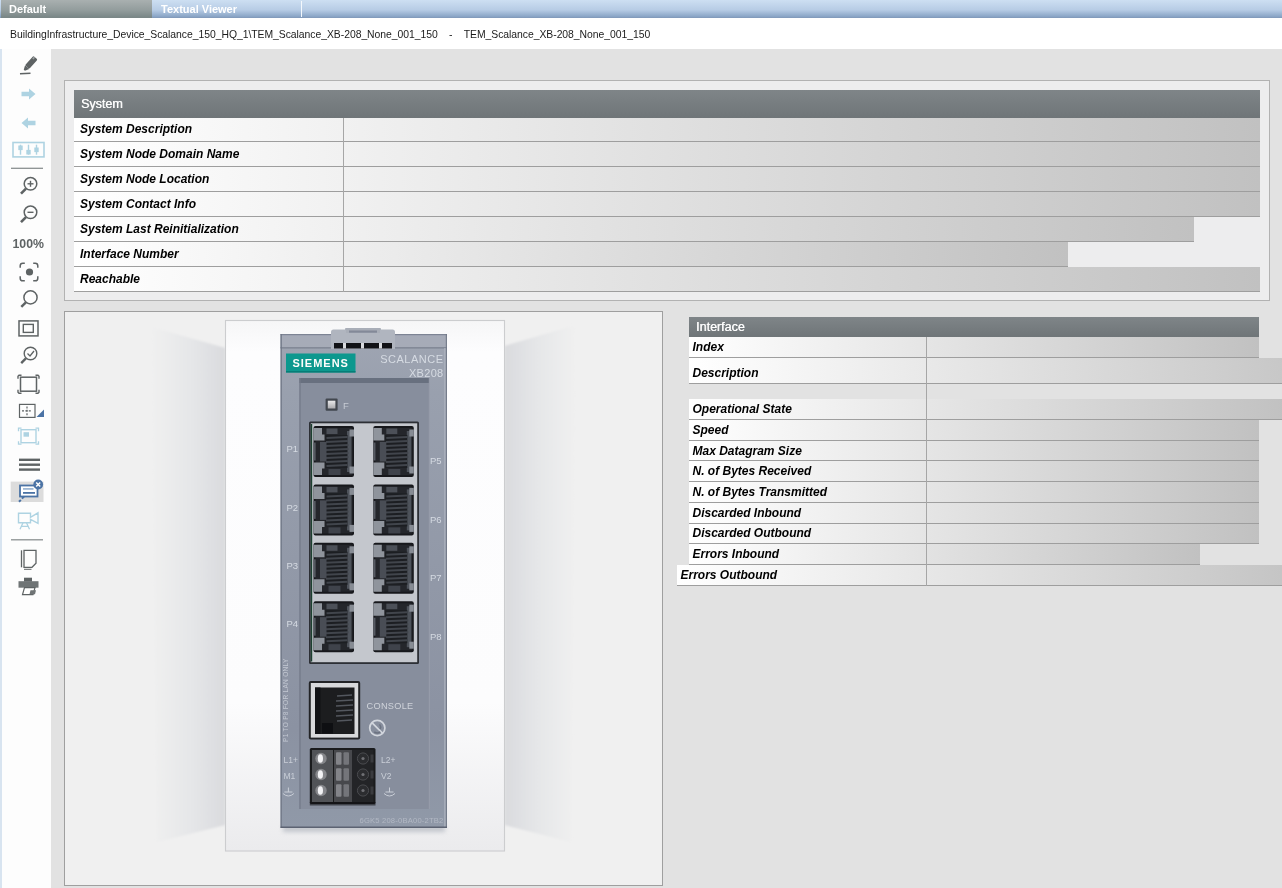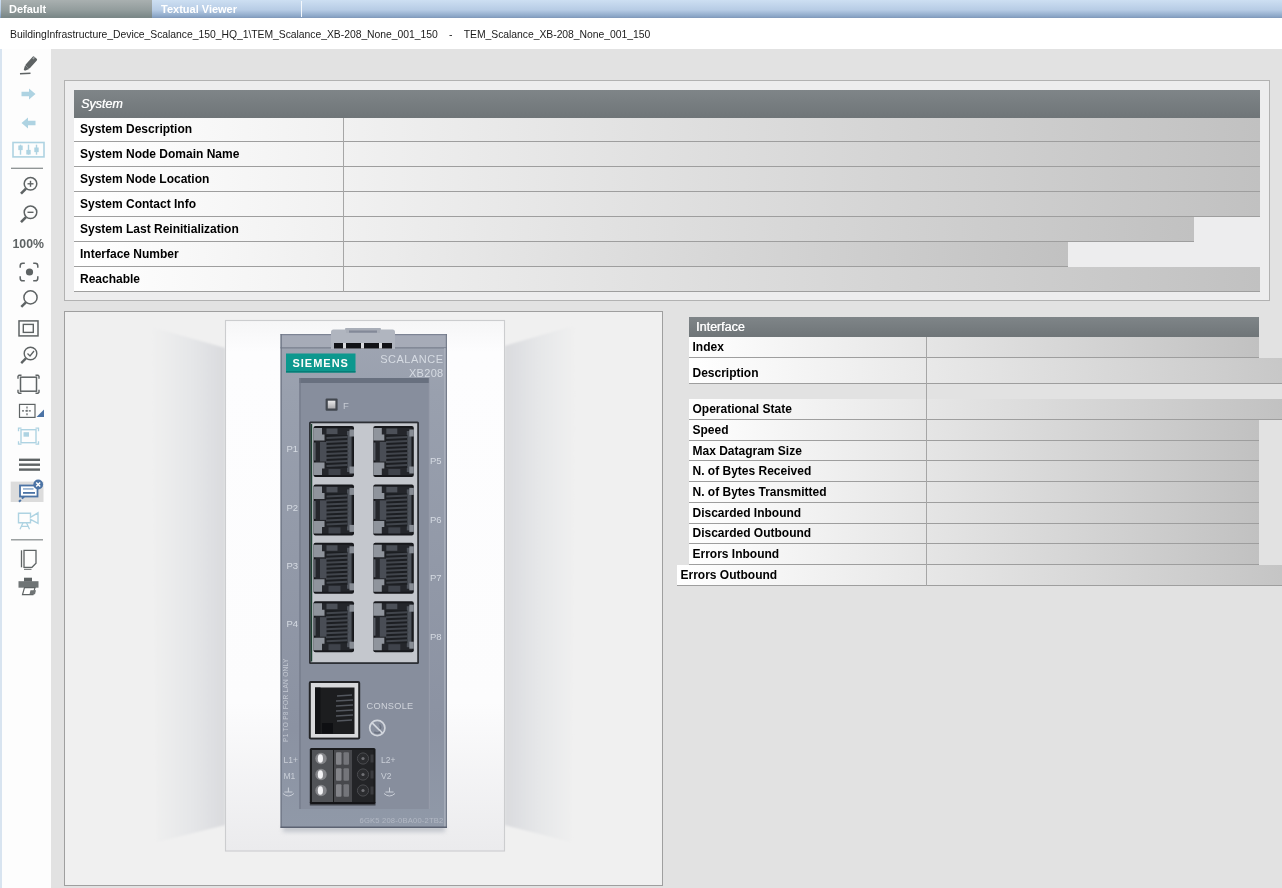"System" div.thead { font-style: italic -> none }
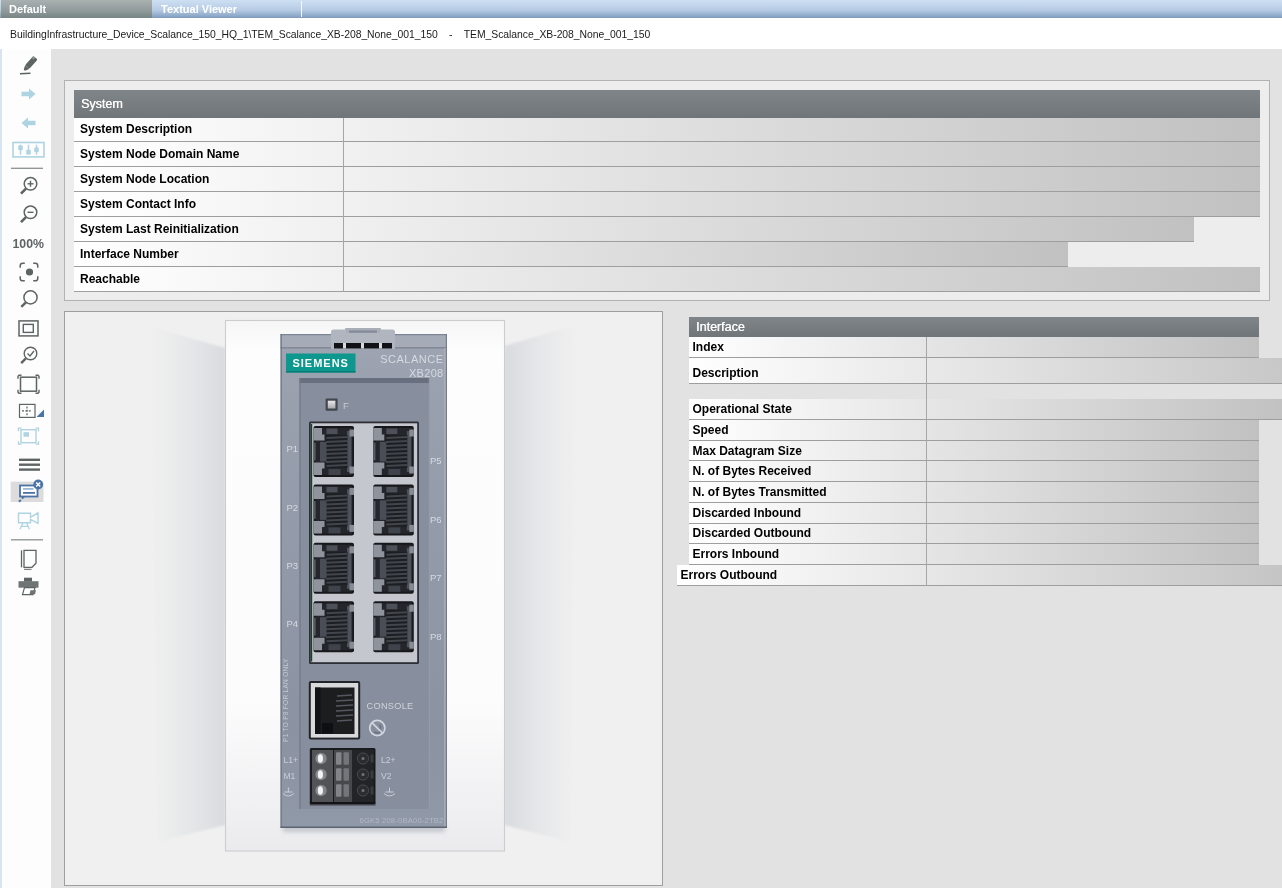"System Description" .trow .lbl { font-style: none -> italic }
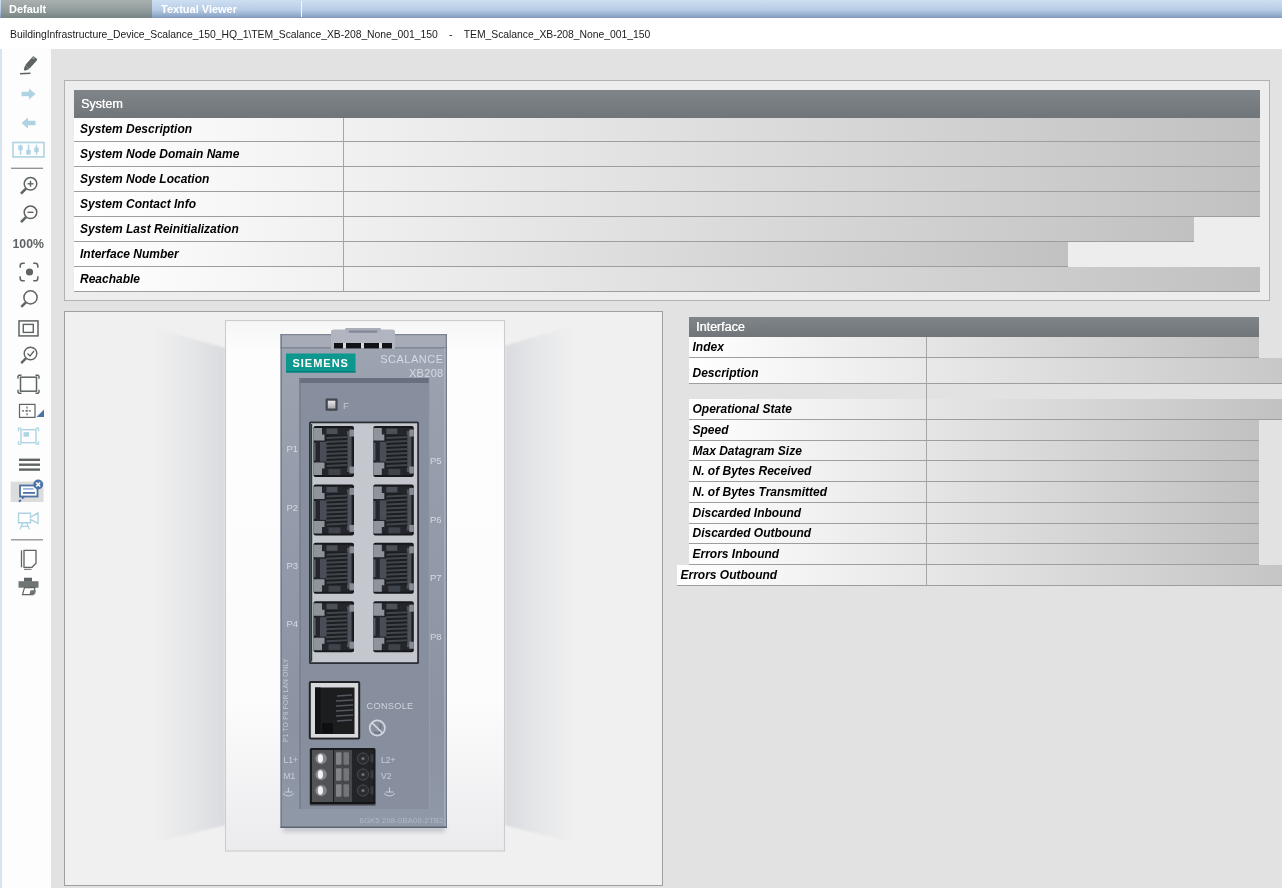"Errors Inbound" div.trow { width: 570px -> 511px }
